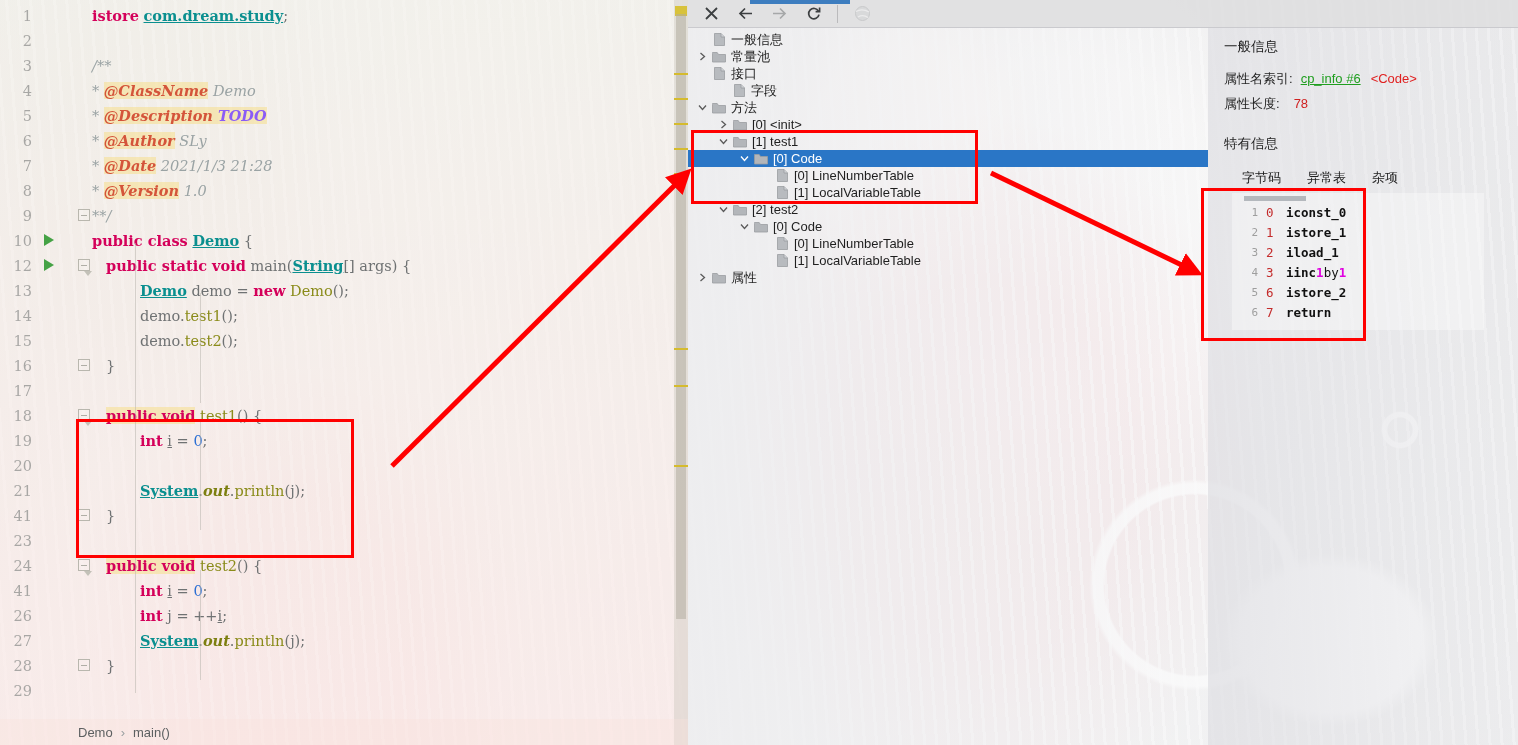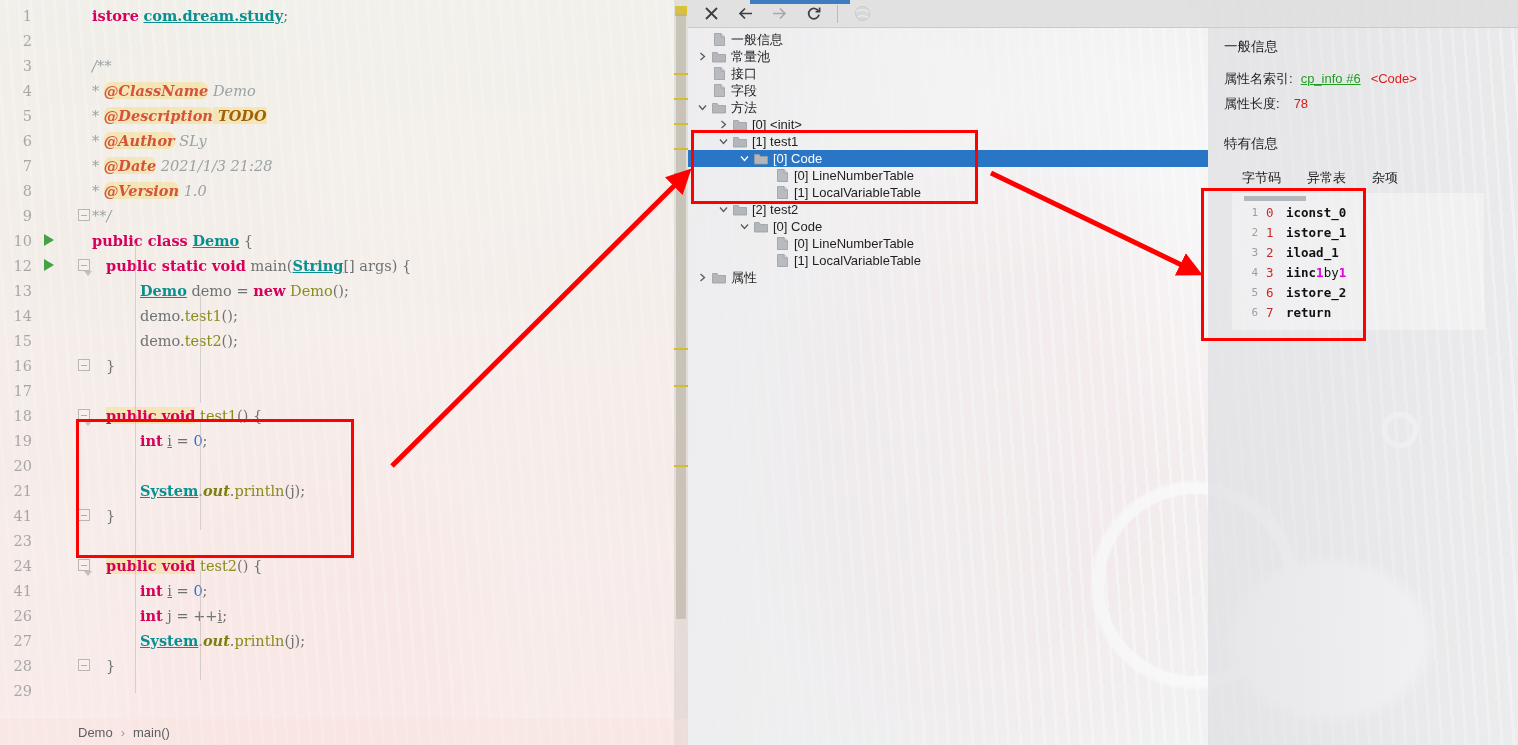"@ClassName" .anno { border-radius: 7px -> none }
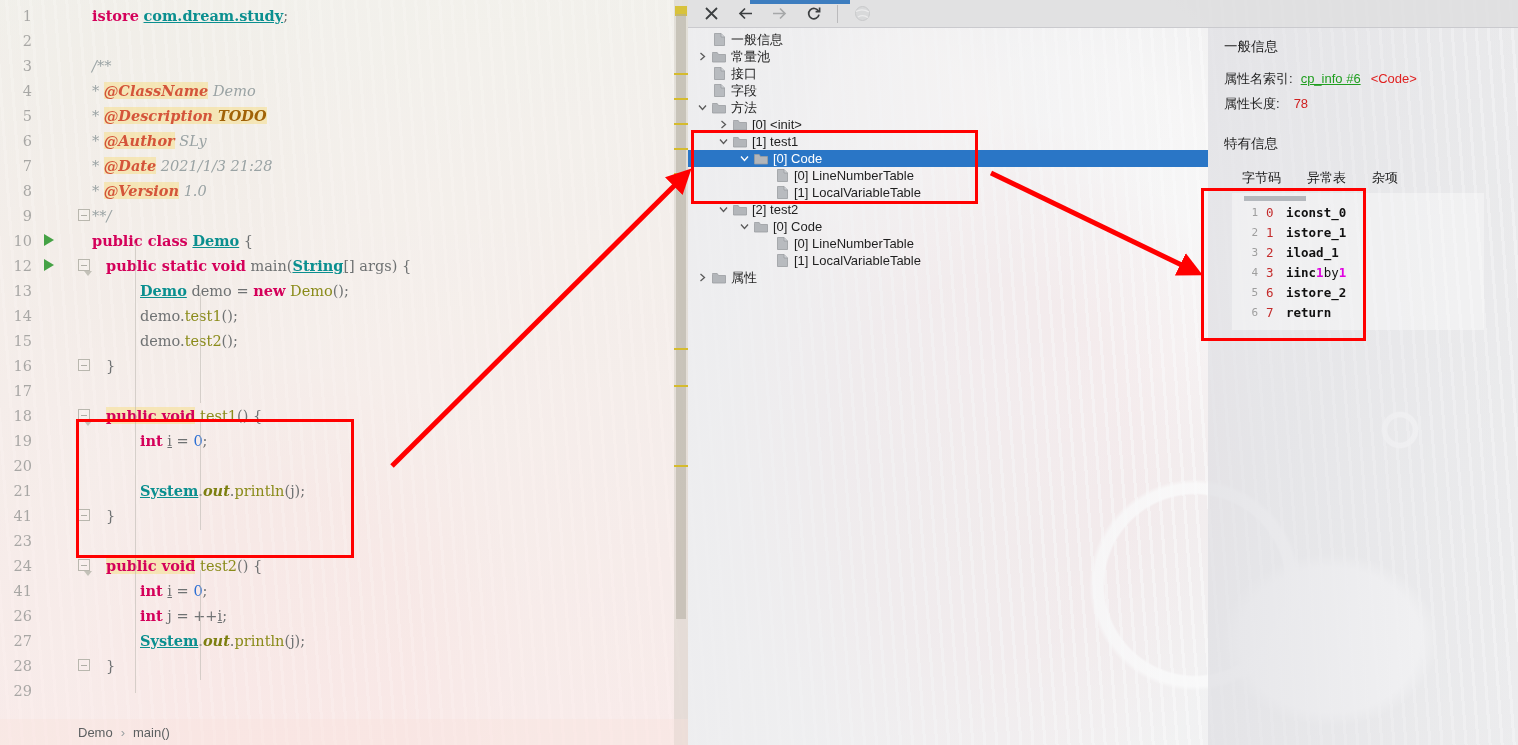"字段" div.tnode { margin-left: none -> 20px }
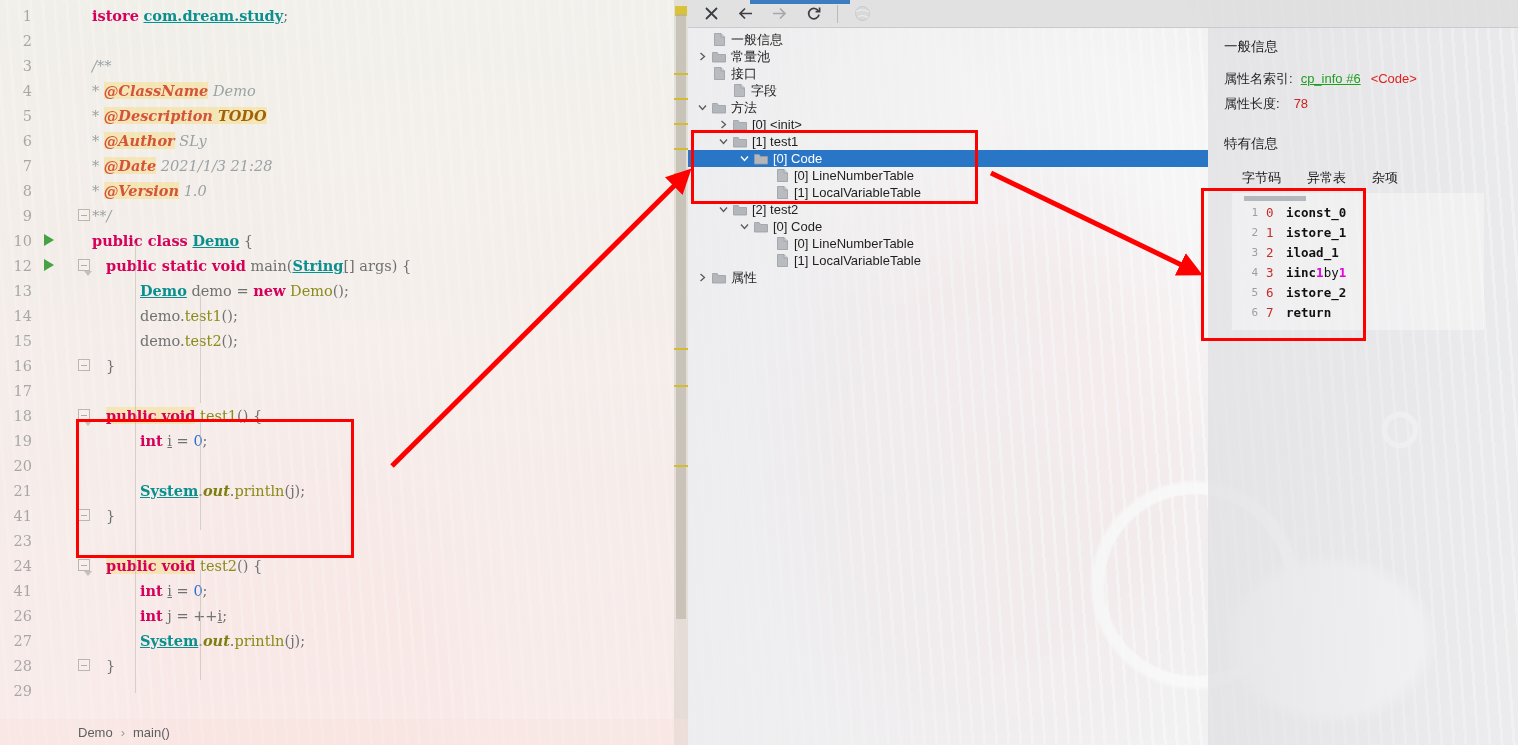"TODO" .cmt-em { color: #a16207 -> #8b5cf6 }
